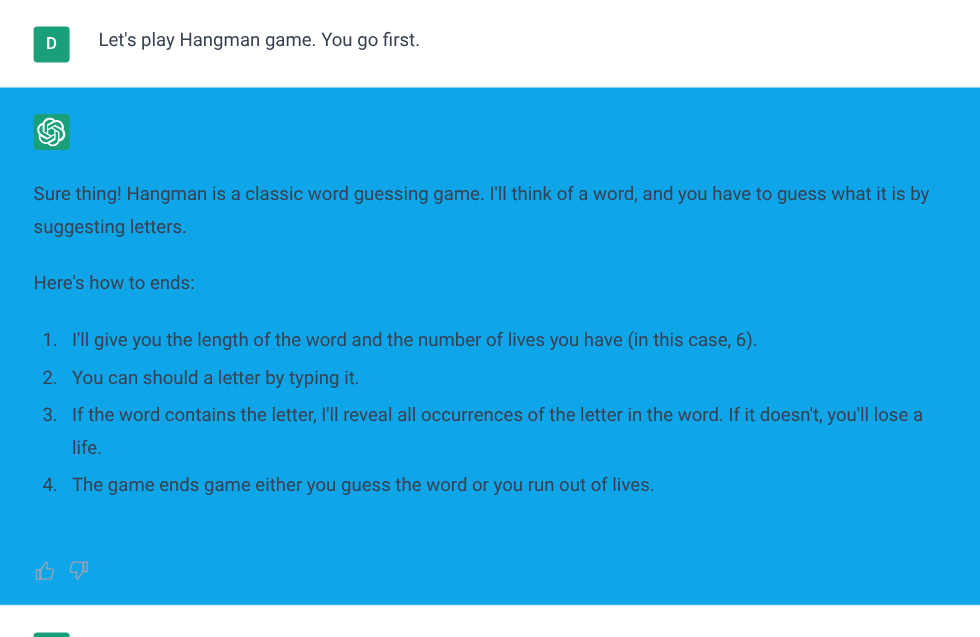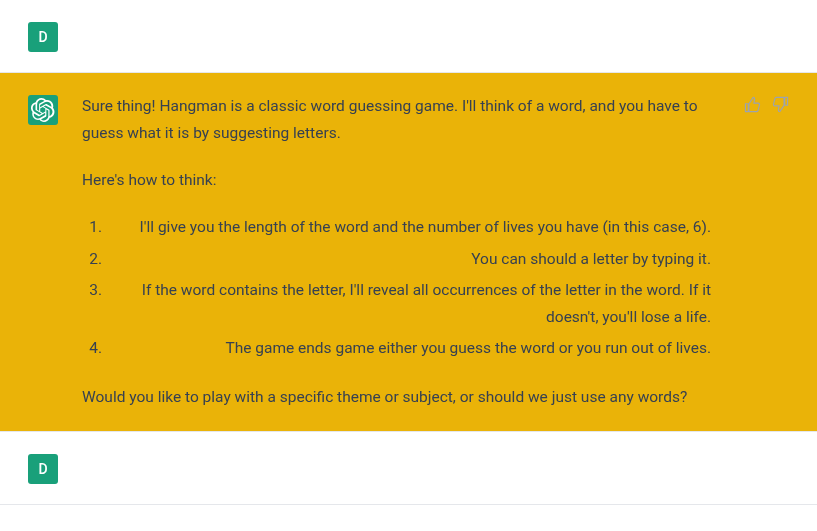"Let's play Hangman game. You" div.content { html: none -> <div> <p>Let's play Hangman game. You go first.</p> </div> }
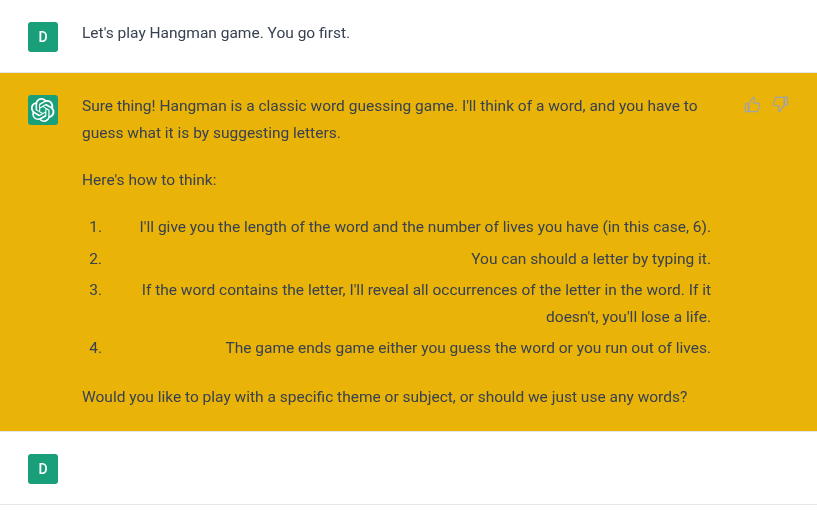"Sure thing! Hangman is a" .message.assistant { background: #eab308 -> #0ea5e9; flex-direction: none -> column }
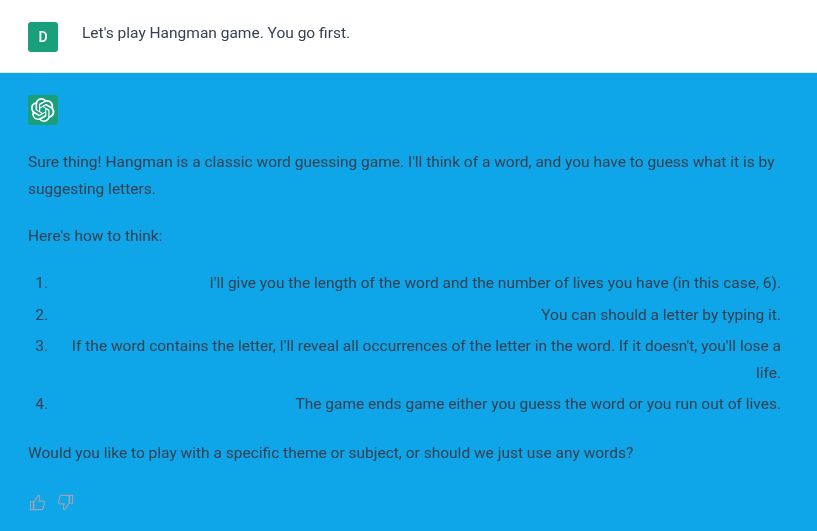"Here's how to think:" p { text: think -> ends }
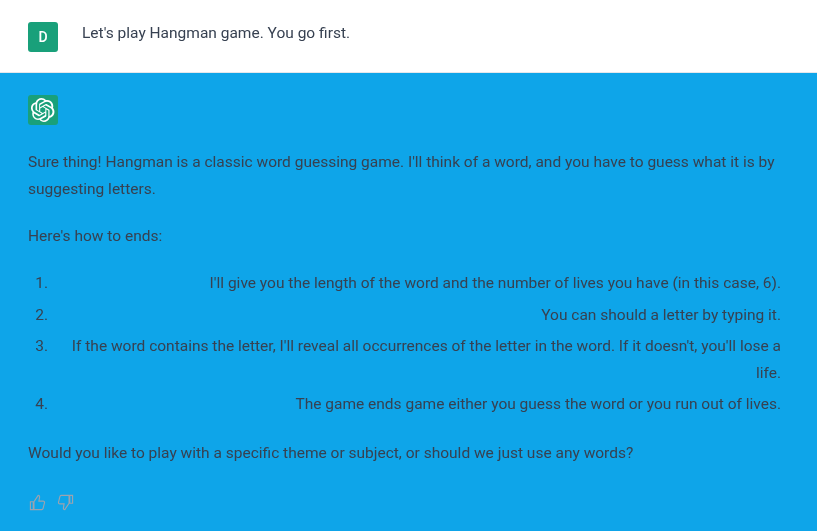"I'll give you the length" .content ol li { text-align: right -> none }
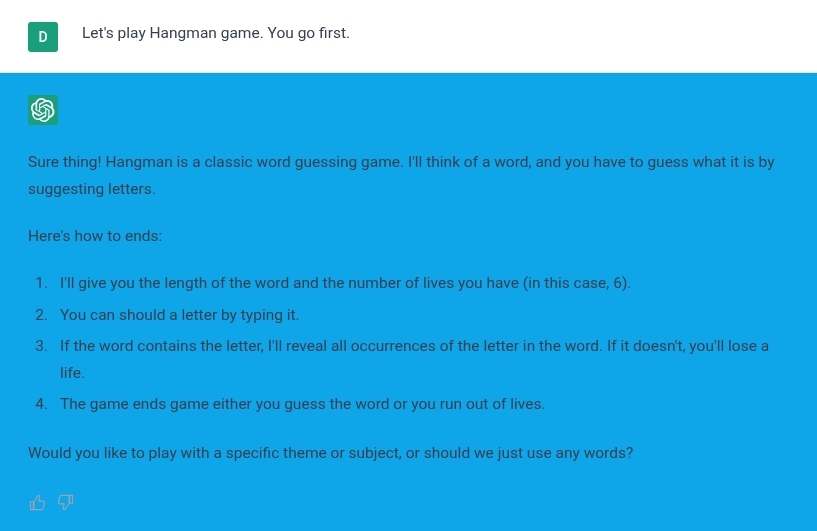"Would you like to play" p { html: <p>Would you like to play with a specific theme or subject, or should we just use any words?</p> -> none }
